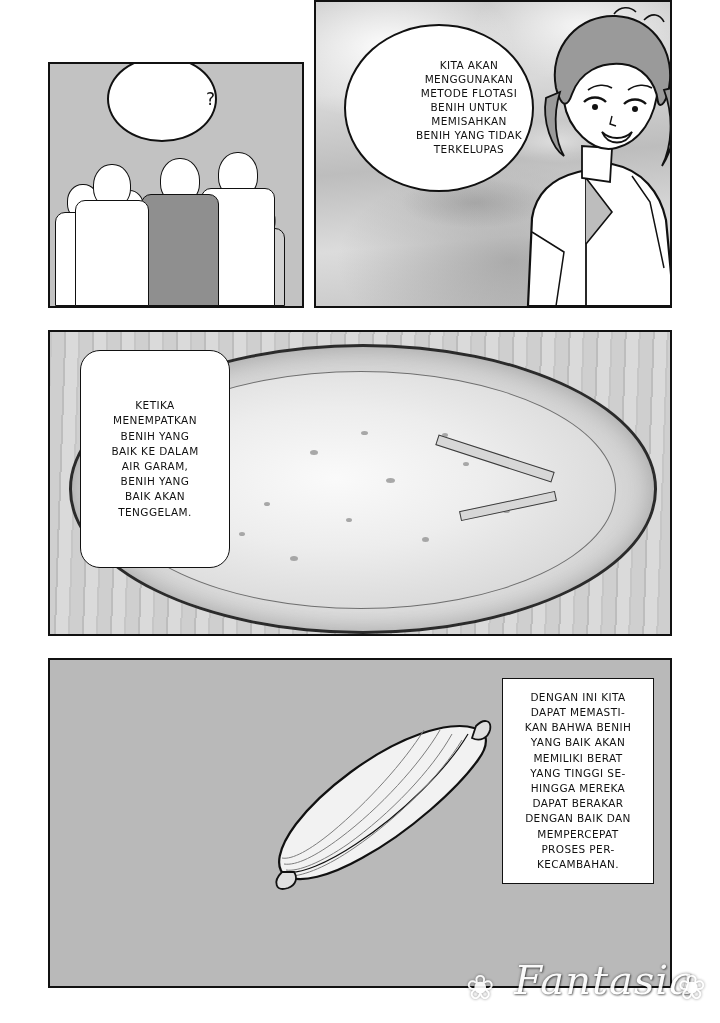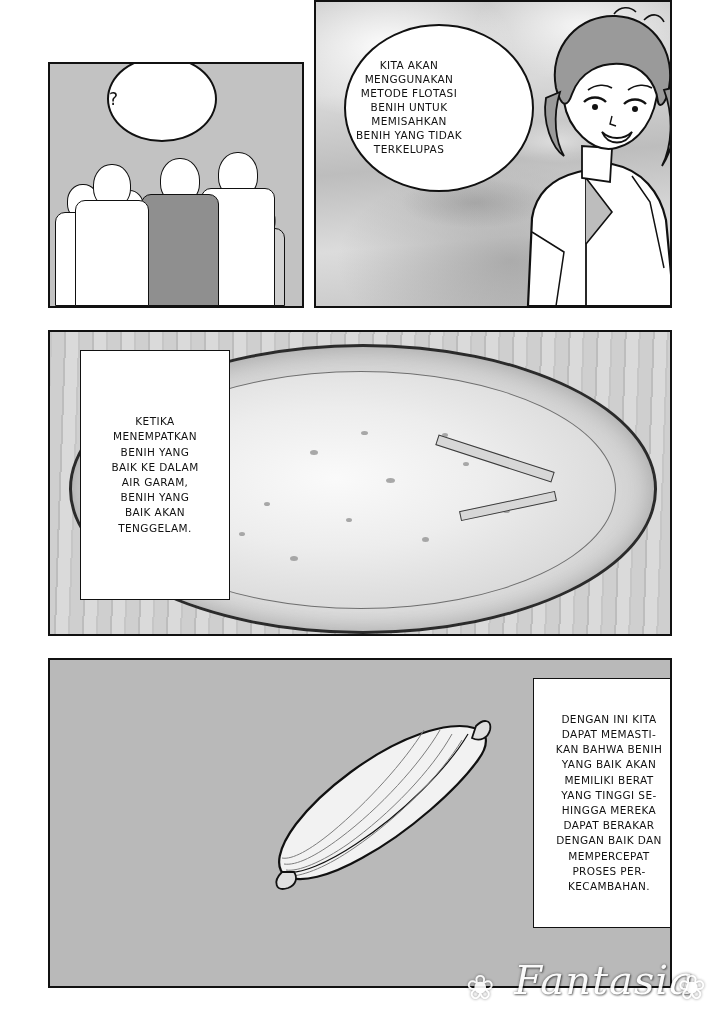"KITA AKAN" .balloon { justify-content: flex-start -> flex-end }
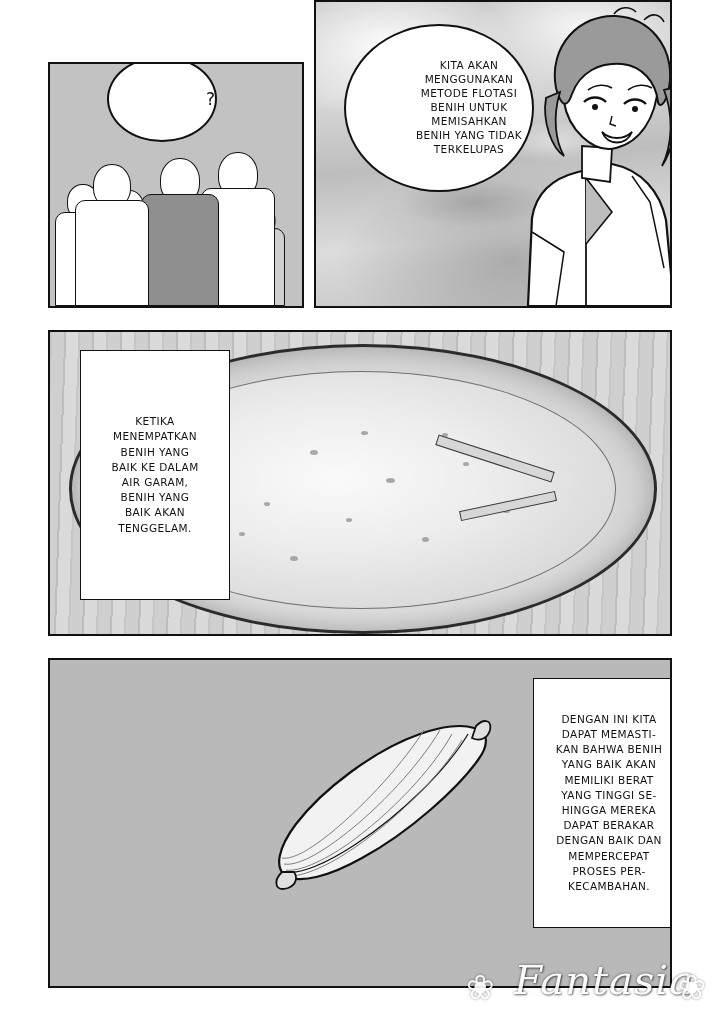"KETIKA" div.caption { border-radius: none -> 20px; height: 250px -> 218px }
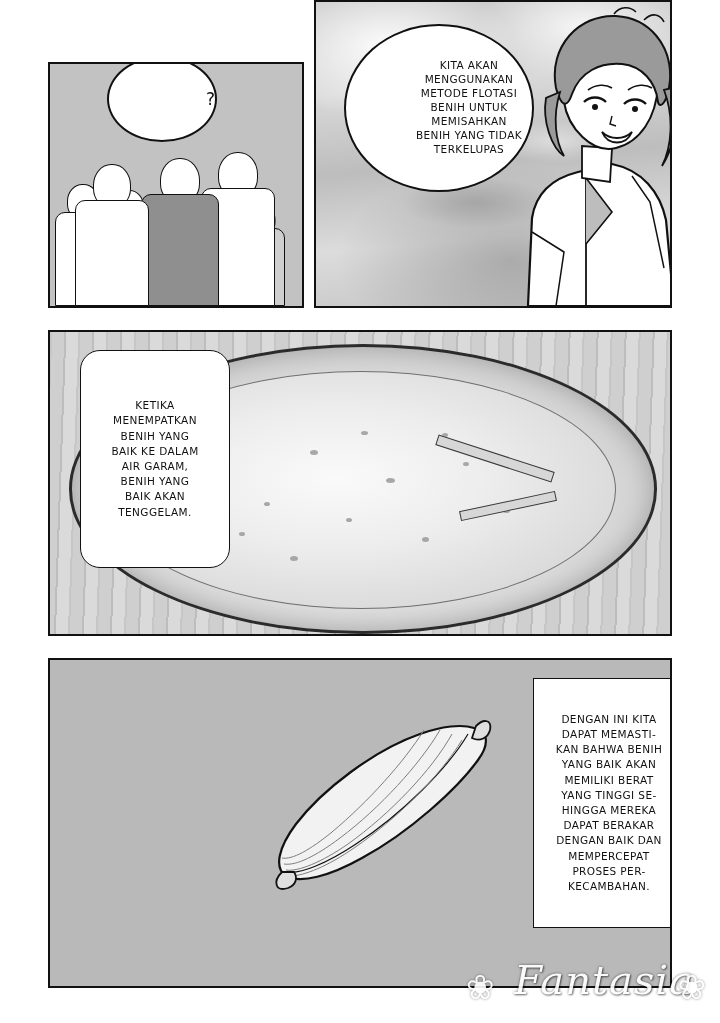"DENGAN INI KITA" div.caption { height: 250px -> 206px; margin-left: 31px -> none }
